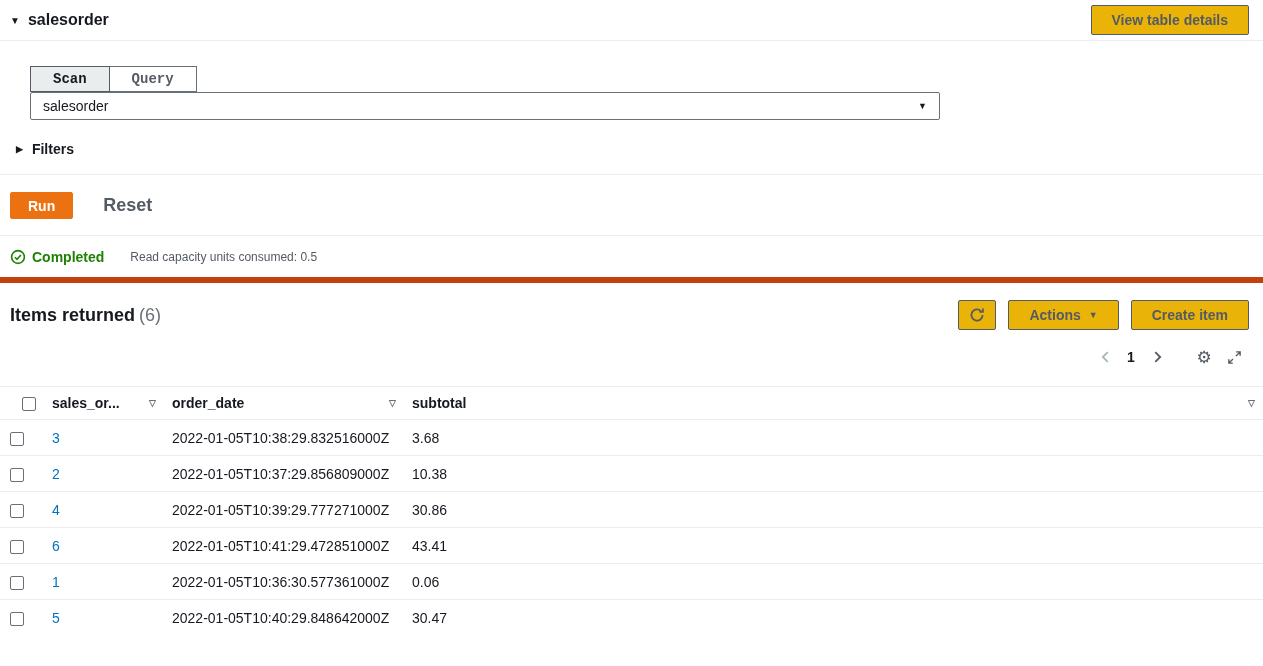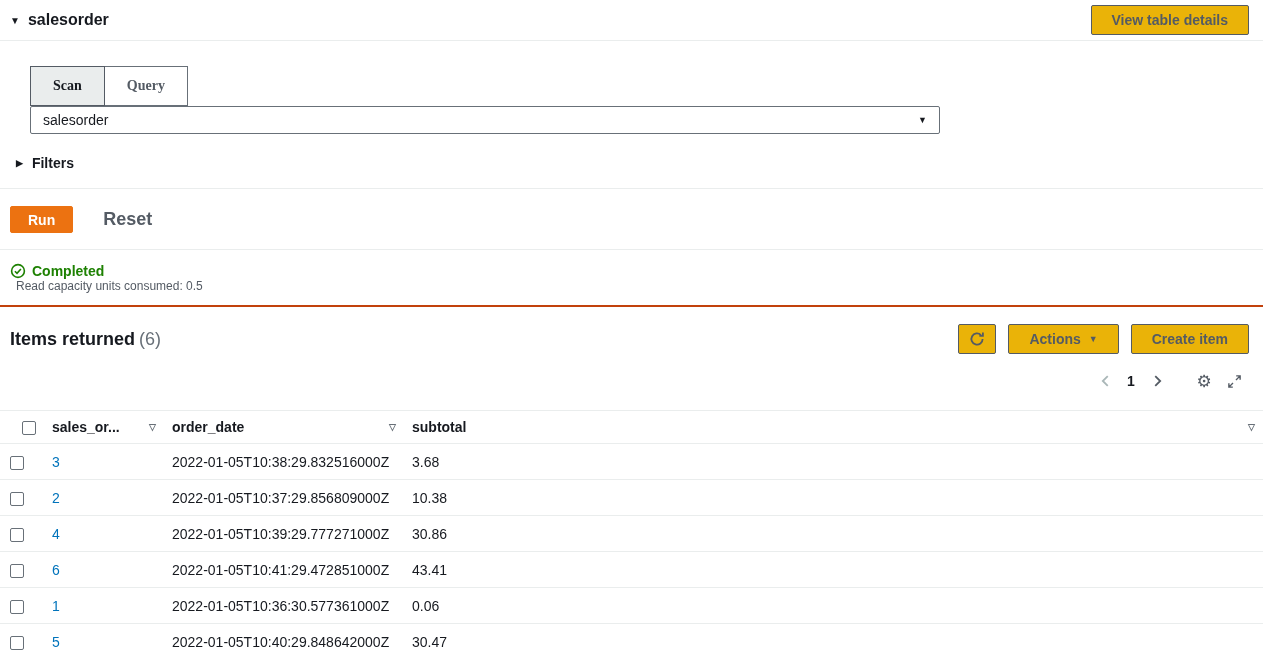"Scan" .seg-btn { font-family: Liberation Serif, serif -> Liberation Mono, monospace; height: 40px -> 26px }
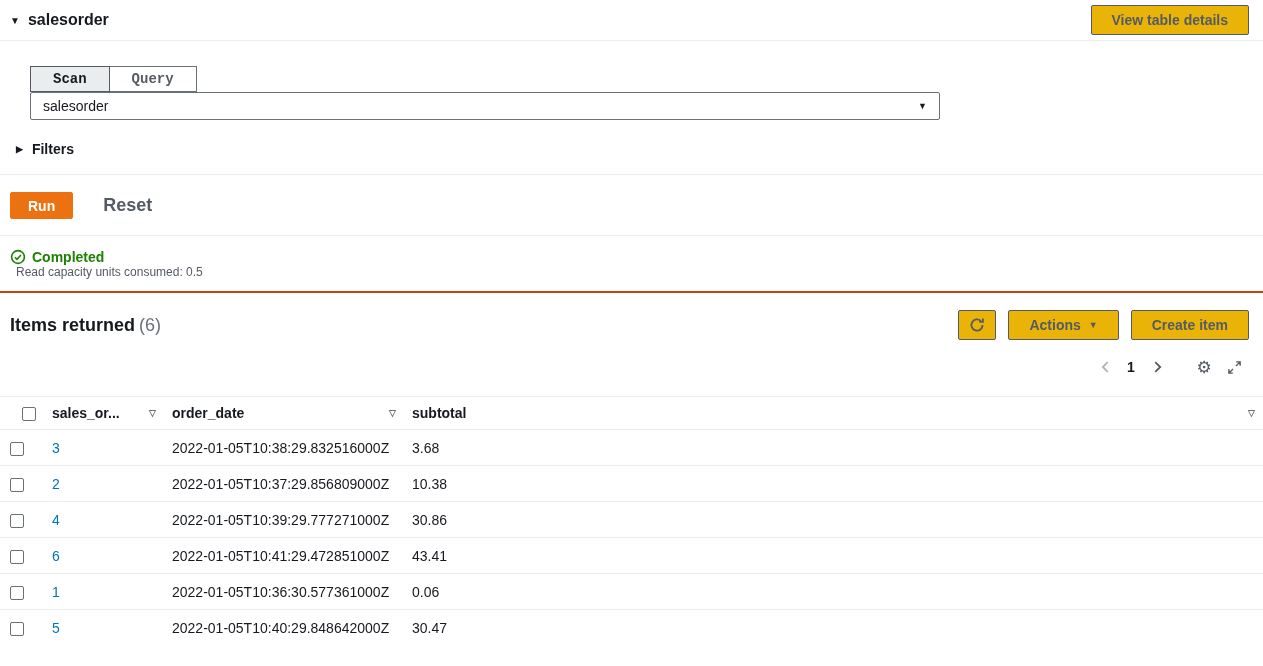"Completed" .status-row { align-items: none -> center; border-bottom: 2px solid #c2410c -> 6px solid #c2410c; flex-direction: column -> none }
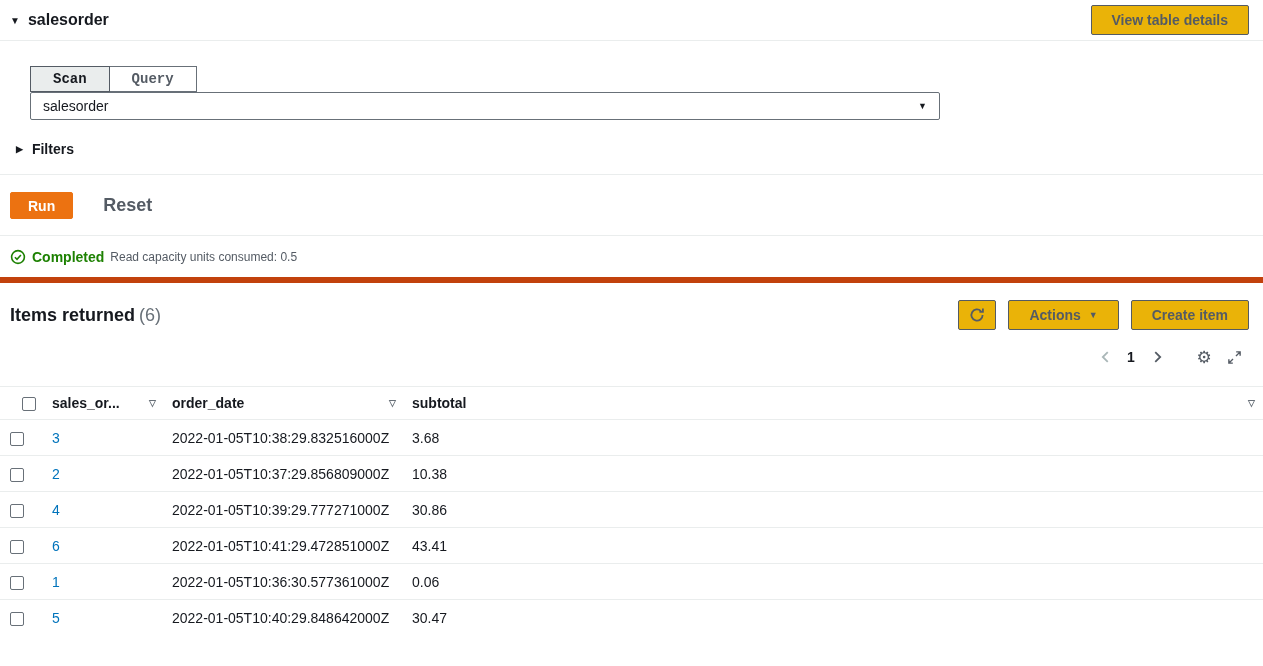"Read capacity units consumed: 0.5" .status-detail { margin-left: 6px -> 26px }
